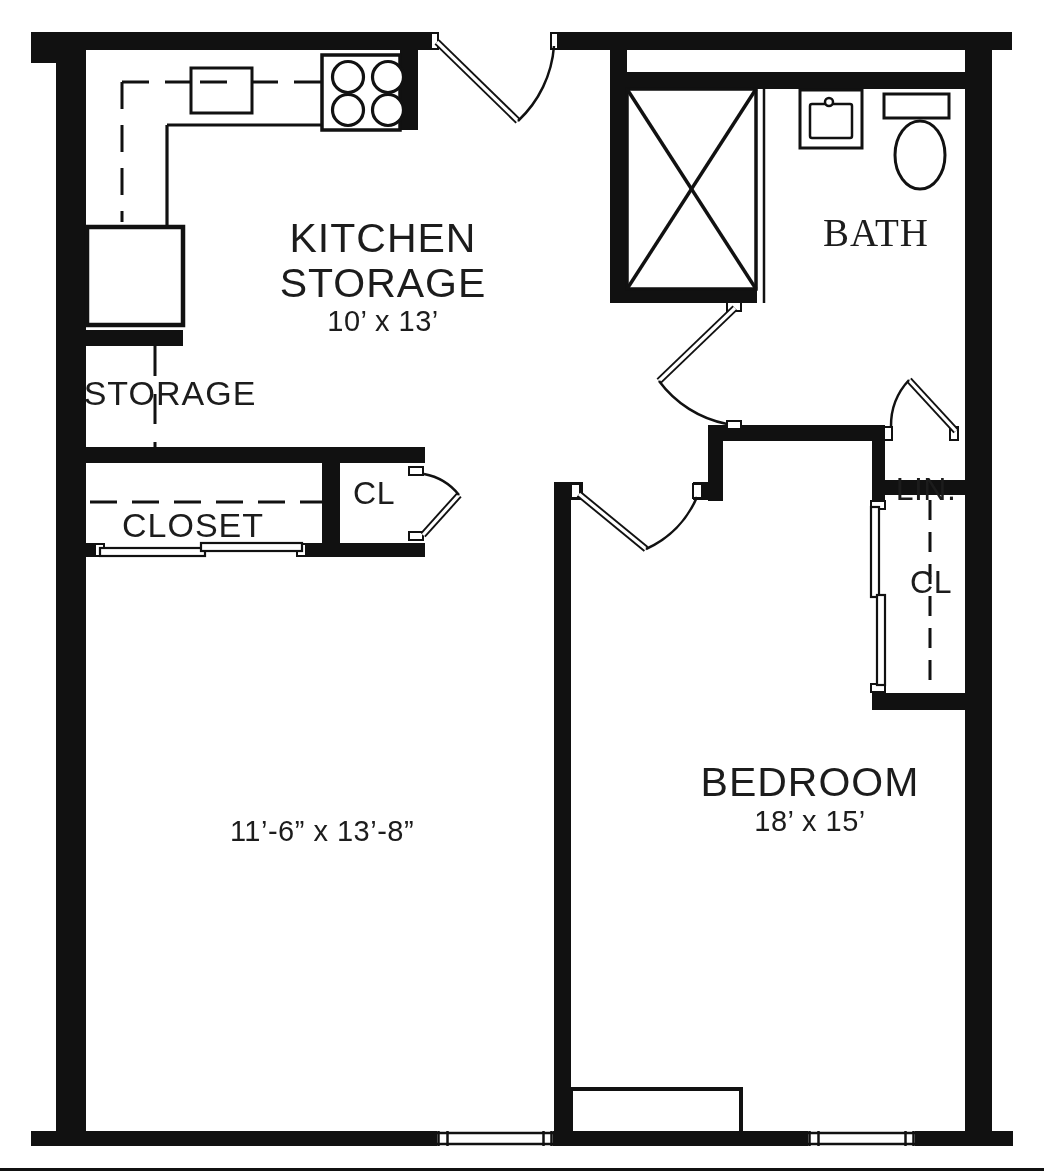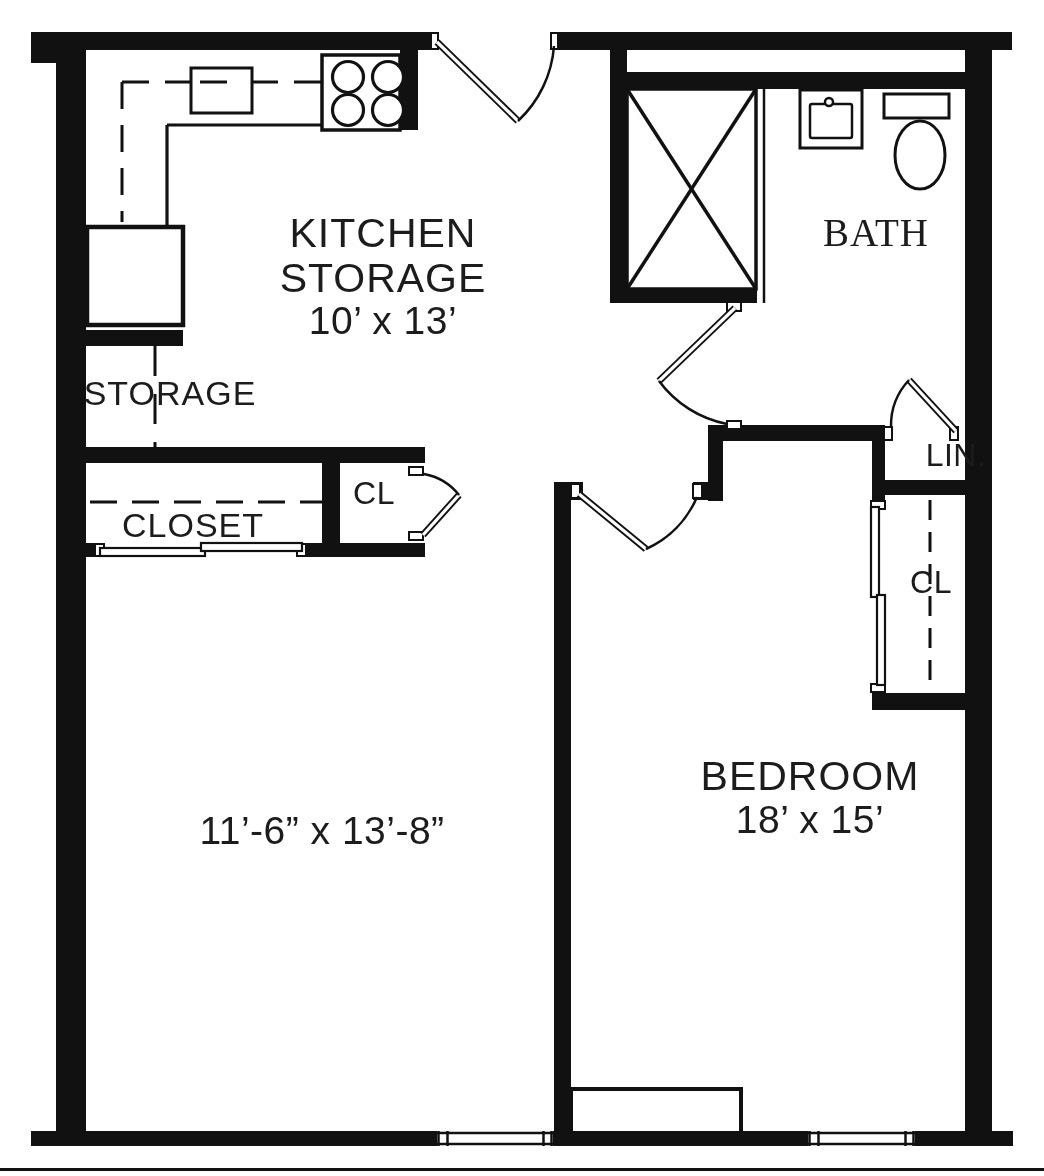"10’ x 13’" .room-dims { font-size: 39px -> 29px }
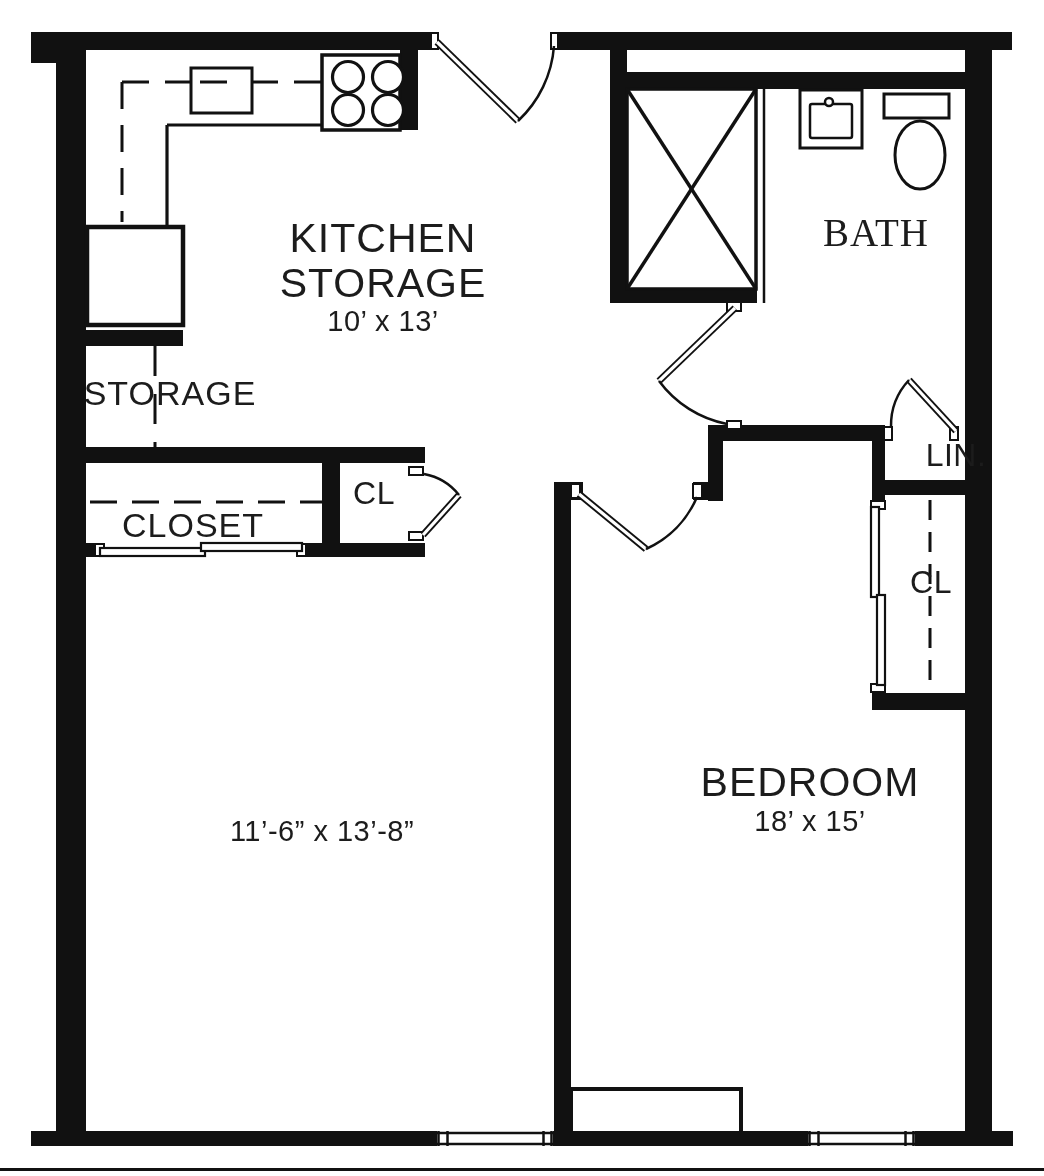"LIN." div.lbl { margin-left: 30px -> none; top: 456px -> 490px }
